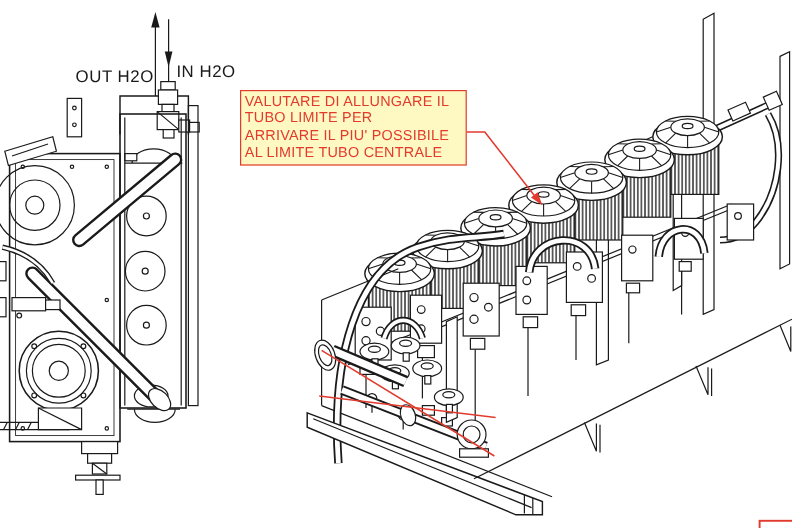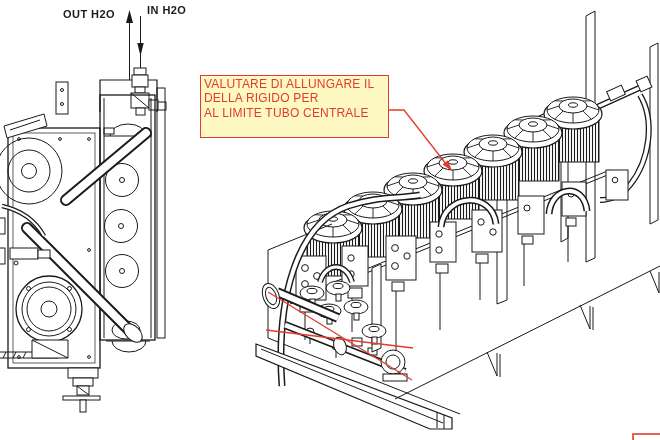"OUT H2O" .pipe-label { font-size: 11px -> 14px; font-weight: 700 -> 400; margin-top: none -> 47px }
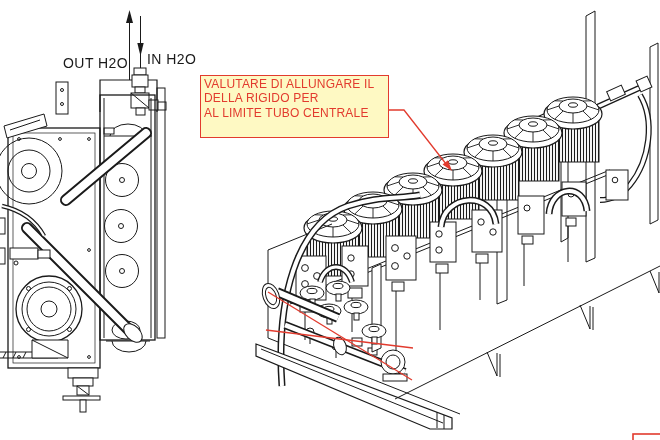"DELLA RIGIDO PER" div { text: DELLA RIGIDO -> TUBO LIMITE }
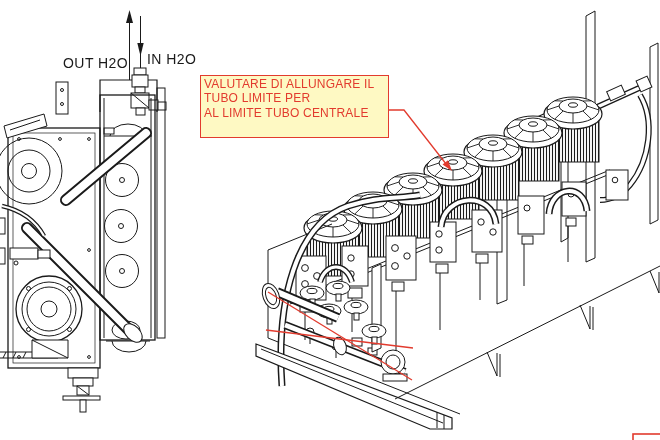"ARRIVARE IL PIU' POSSIBILE" div { html: none -> <div>ARRIVARE IL PIU' POSSIBILE</div> }
